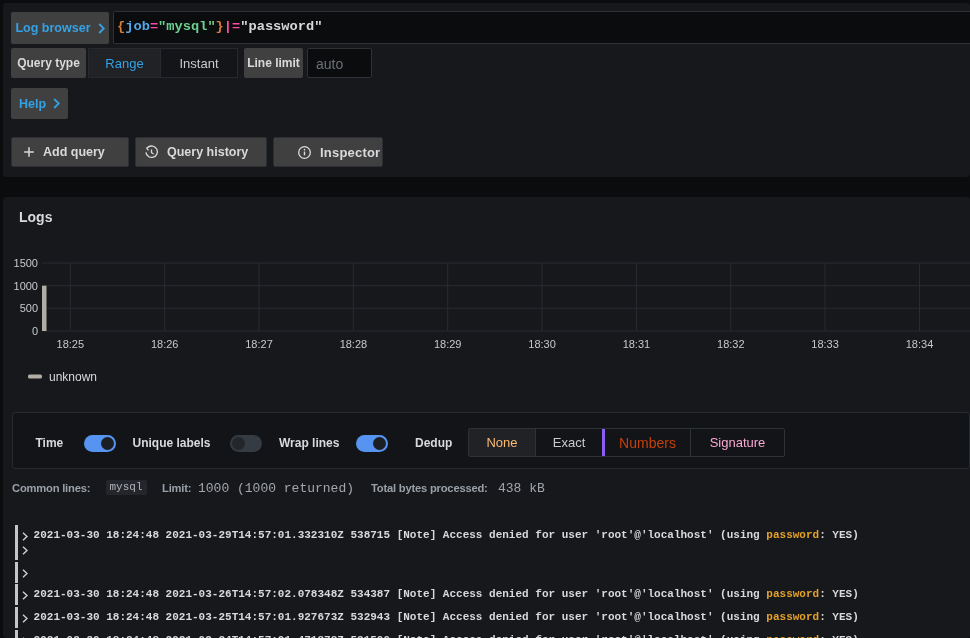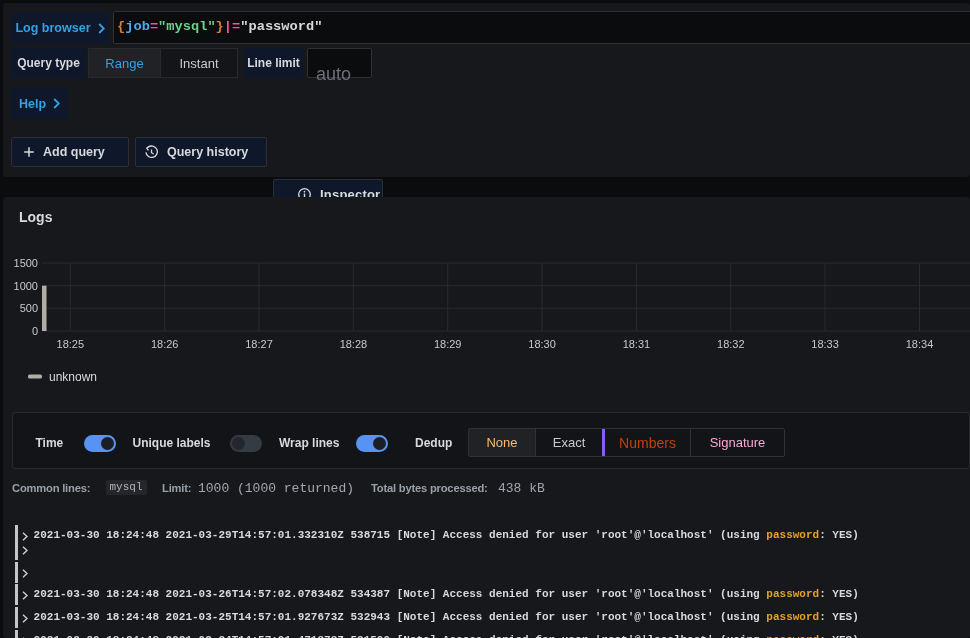"Log browser" .chipbox { background: #0f172a -> #404040 }
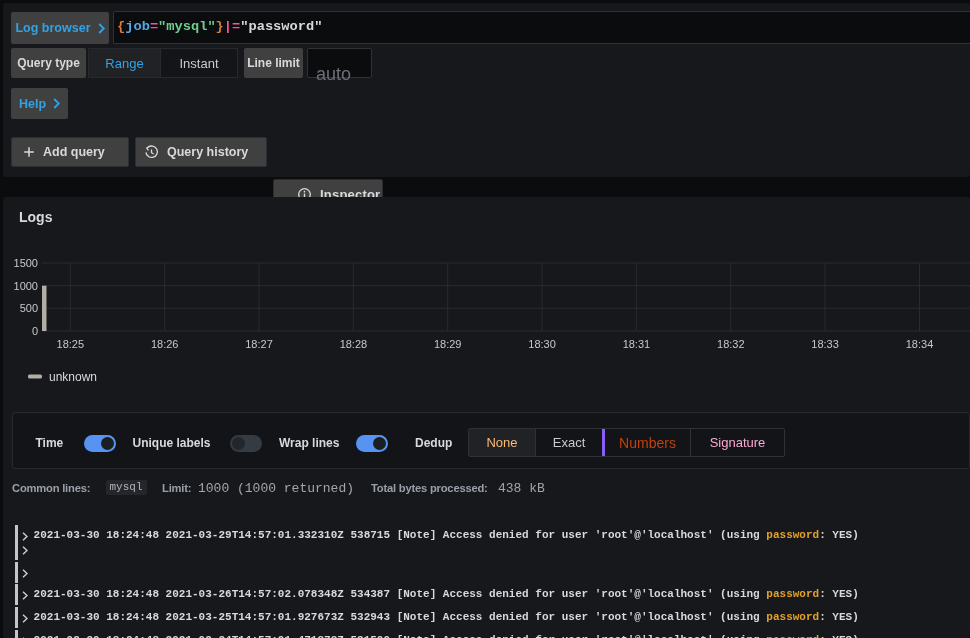"auto" span { font-size: 18px -> 14px; top: 15px -> 7px }
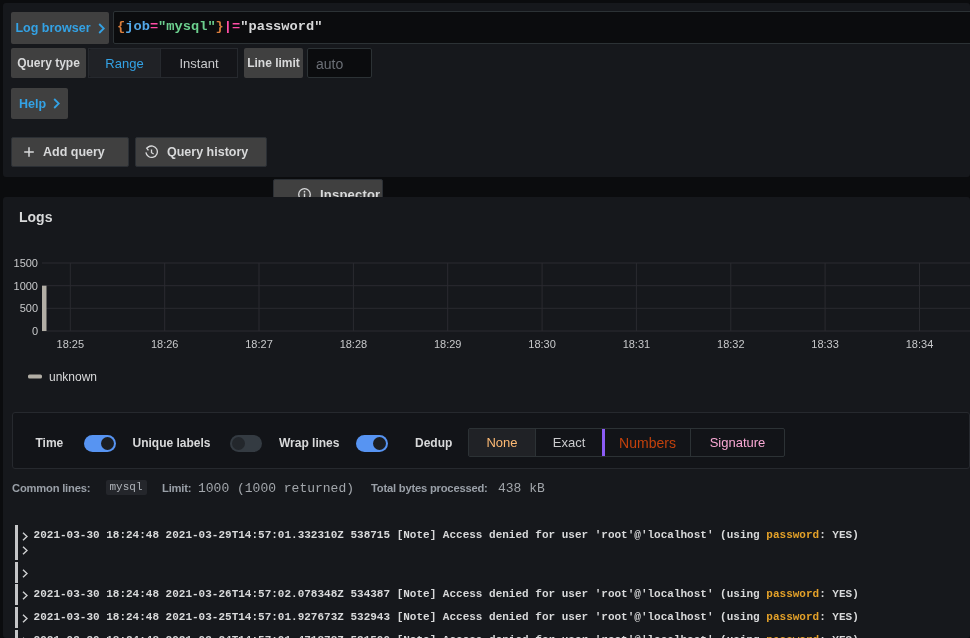"Inspector" div.chipbox { margin-top: 42px -> none }
